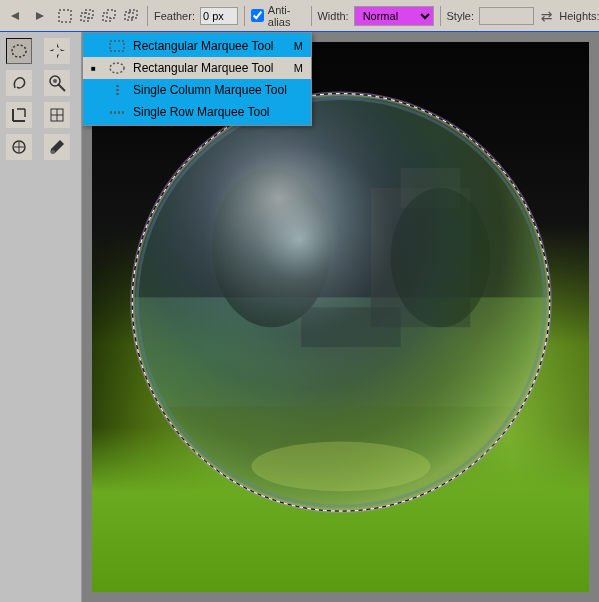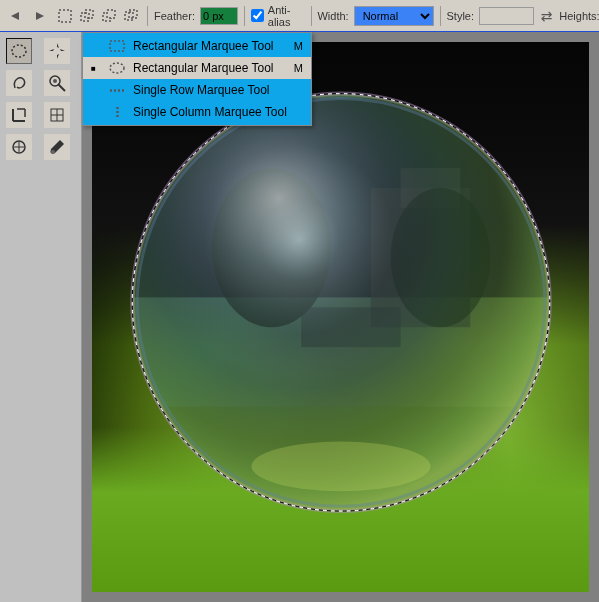"0 px" .toolbar-input { background: #15803d -> #e5e5e5 }
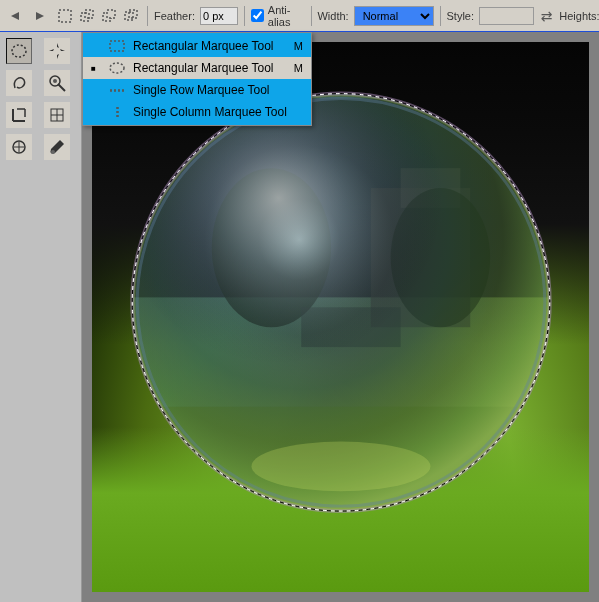"Normal" .toolbar-select { background: #3b82f6 -> #d946ef }
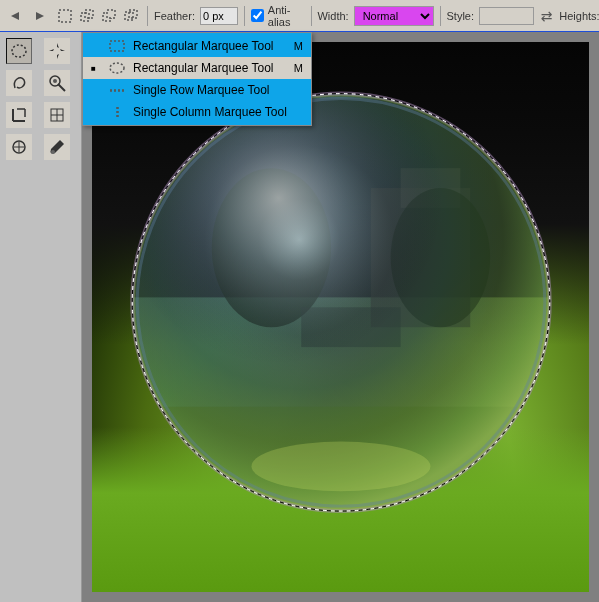"Single Row Marquee Tool" div.menu-item { order: before "Single Column Marquee Tool" -> after "Single Column Marquee Tool" }
